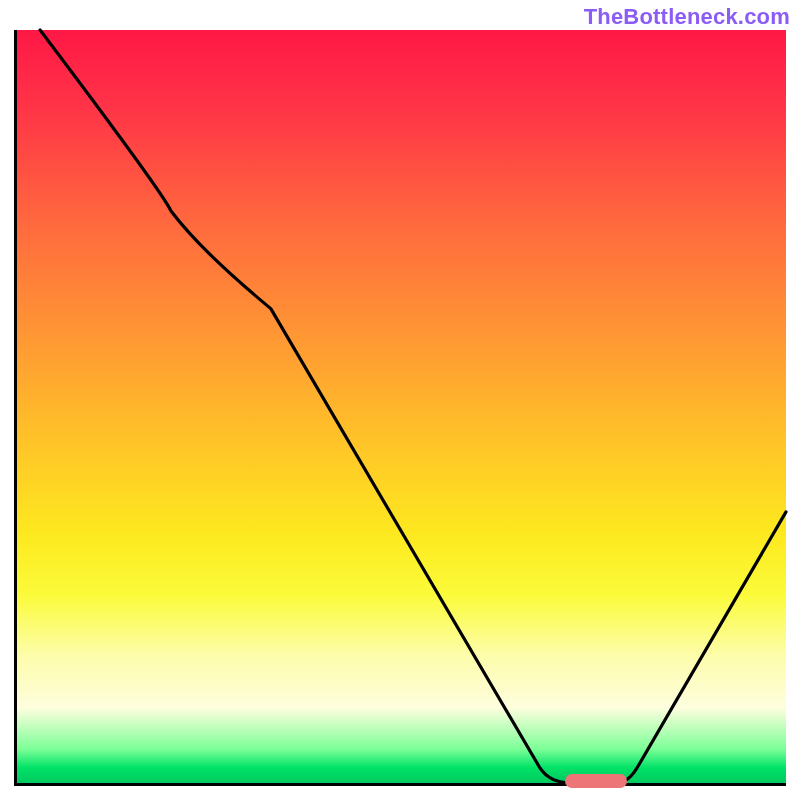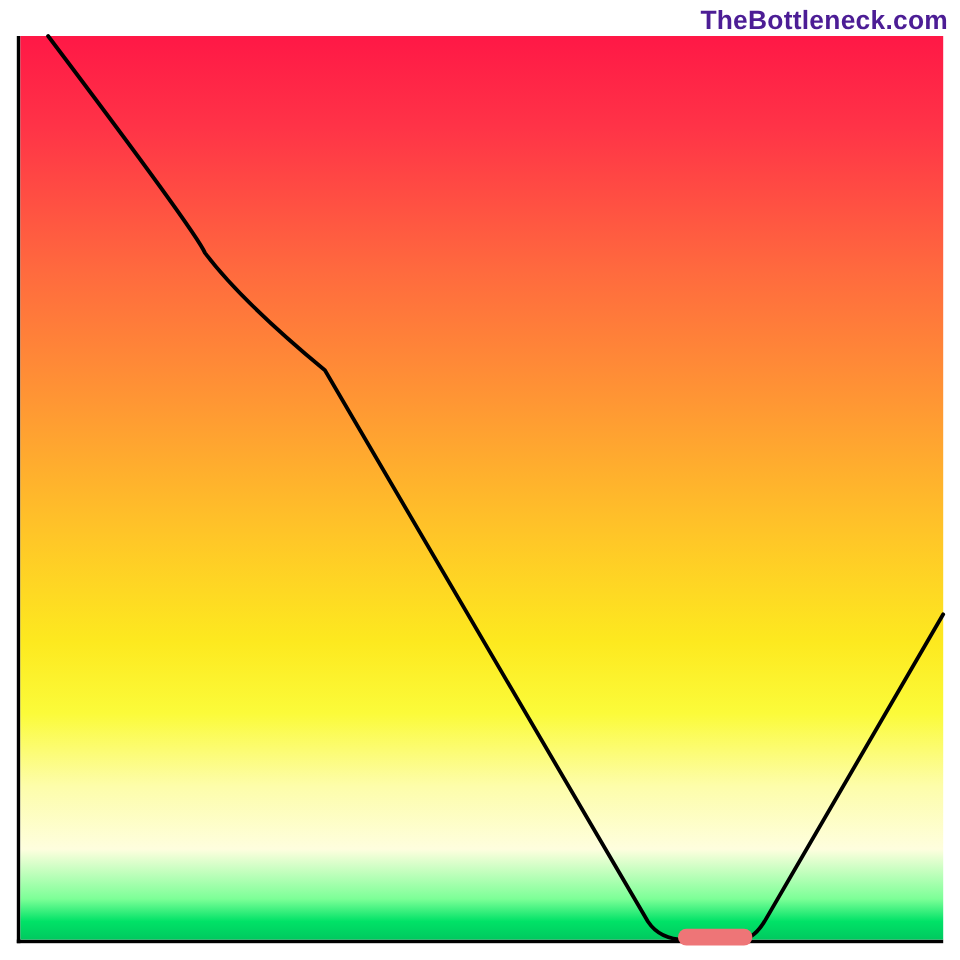"TheBottleneck.com" .attribution { color: #4c1d95 -> #8b5cf6 }
